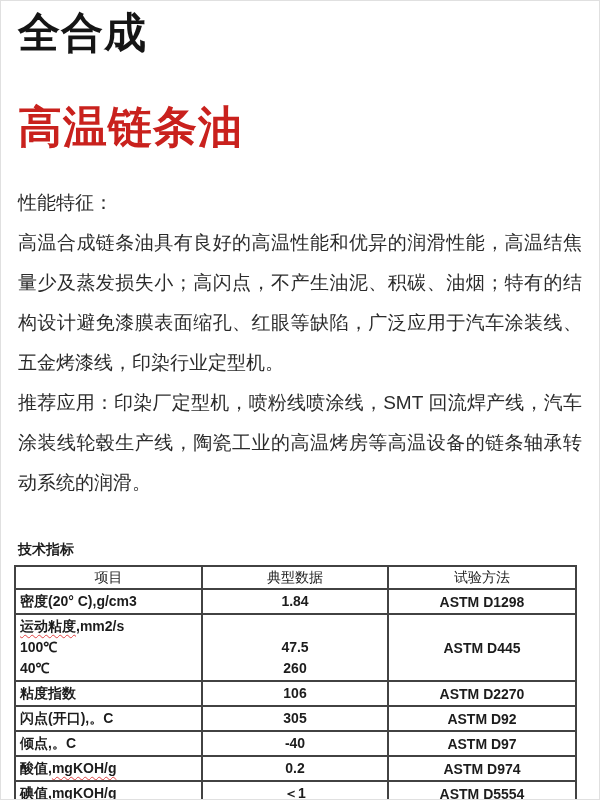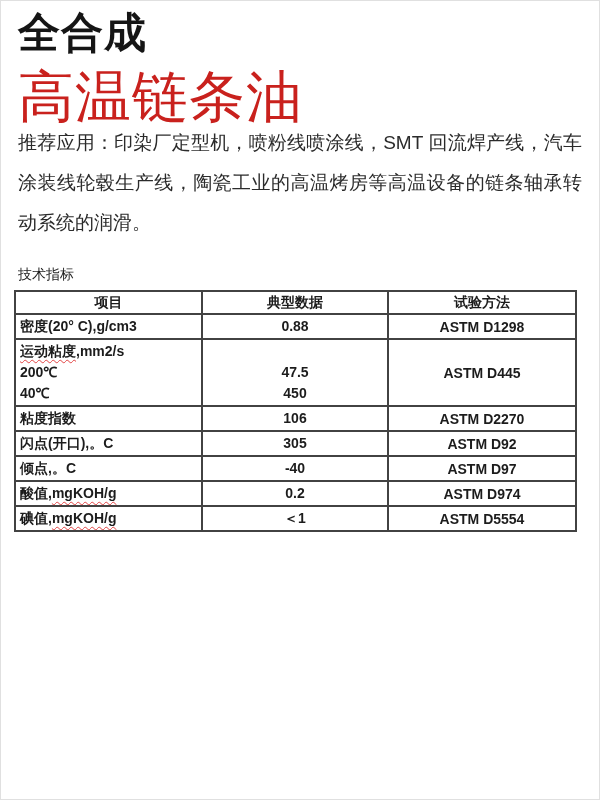"高温链条油" .product-title { font-size: 56px -> 44px; font-weight: 400 -> 700; margin-top: 14px -> 44px }
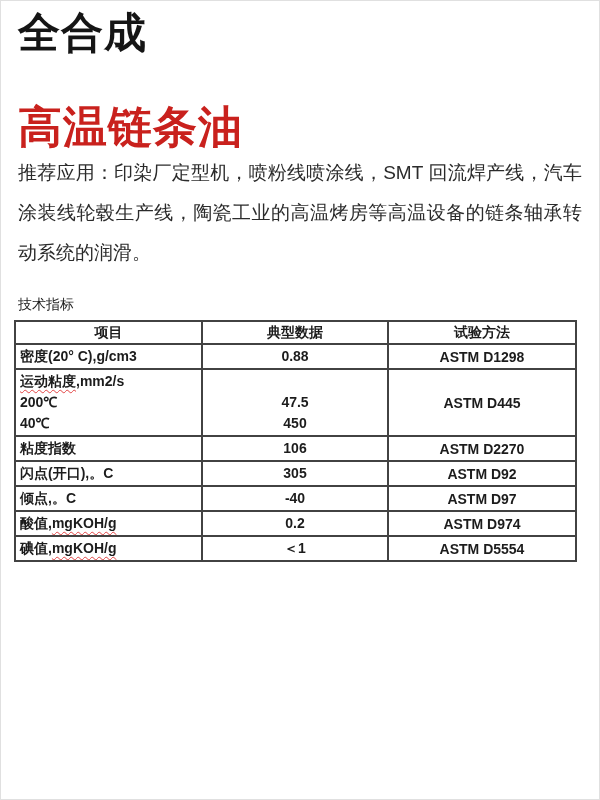"性能特征：" p.section-label { html: none -> <p>性能特征：</p> }
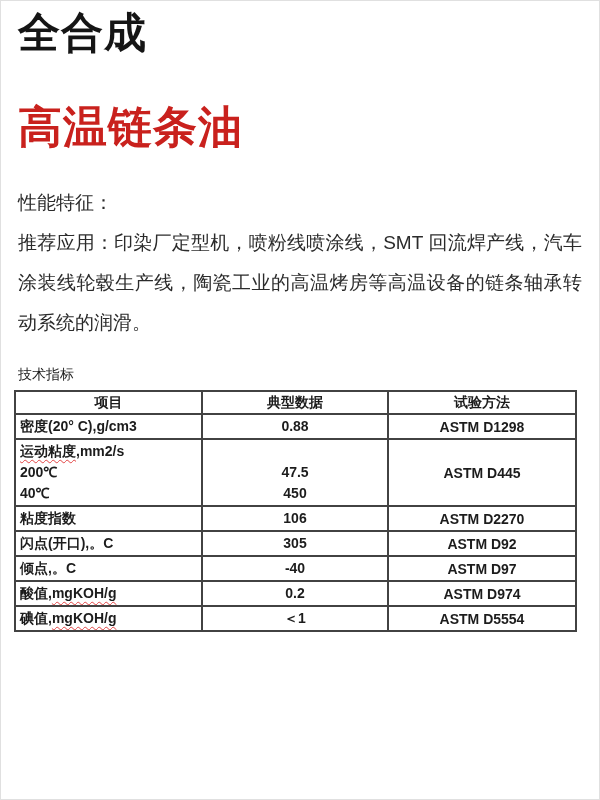"高温合成链条油具有良好的高温性能和优异的润滑性能，高温结焦量少及蒸发损失小；高闪" p.body-par { html: none -> <p>高温合成链条油具有良好的高温性能和优异的润滑性能，高温结焦量少及蒸发损失小；高闪点，不产生油泥、积碳、油烟；特有的结构设计避免漆膜表面缩孔、红眼等缺陷，广泛应用于汽车涂装线、五金烤漆线，印染行业定型机。</p> }
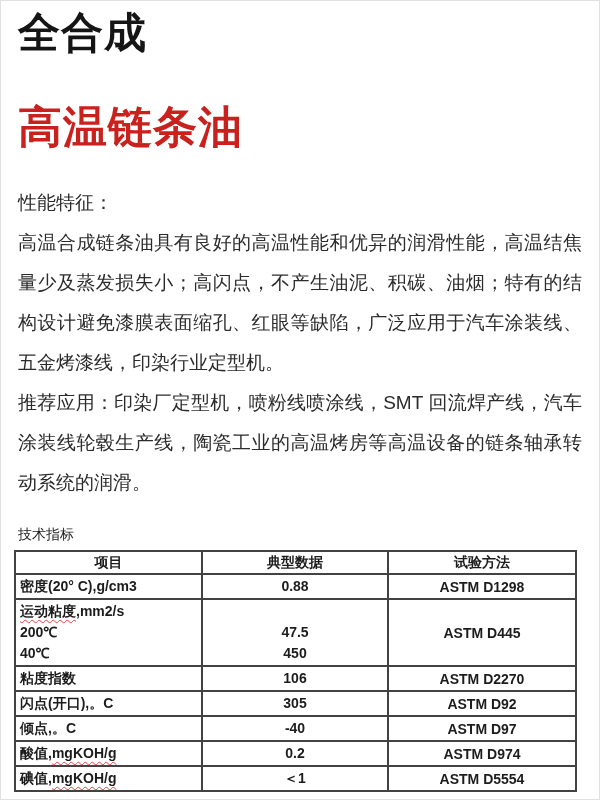"技术指标" .tech-label { font-weight: 400 -> 700; margin-top: 20px -> 35px }
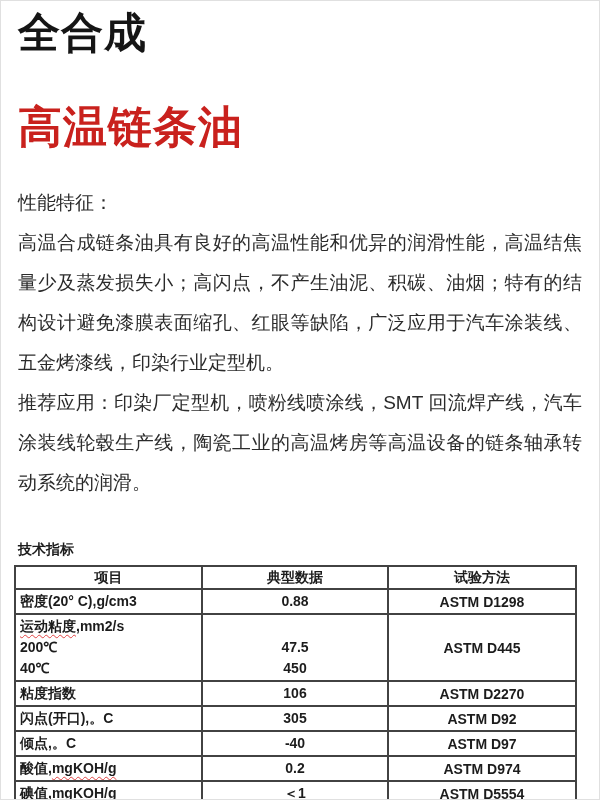"项目" table.spec th { font-weight: 700 -> 400 }
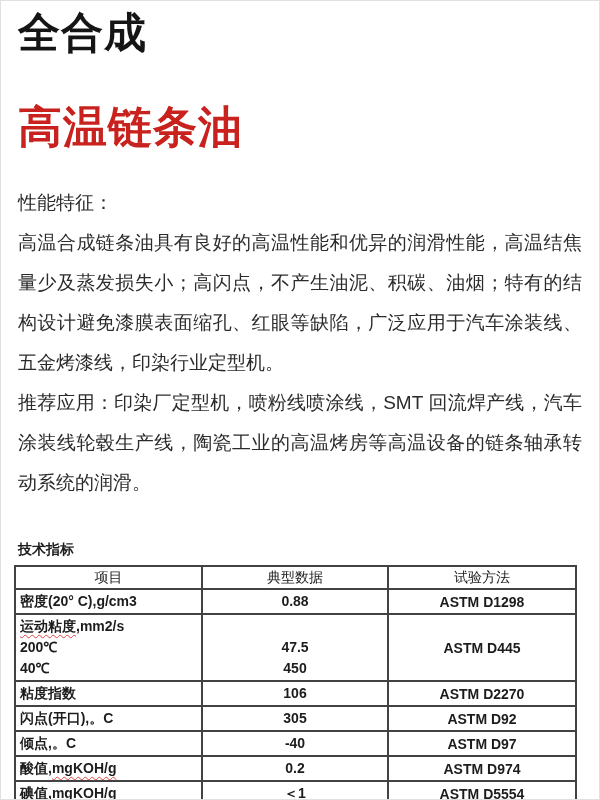"0.88" div.cell-line { text: 0.88 -> 1.84 }
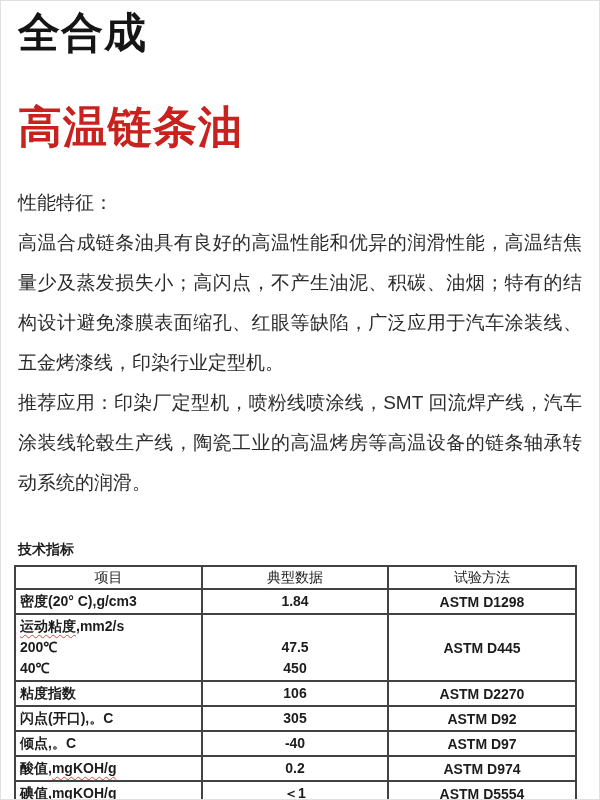"200℃" span { text: 200 -> 100 }
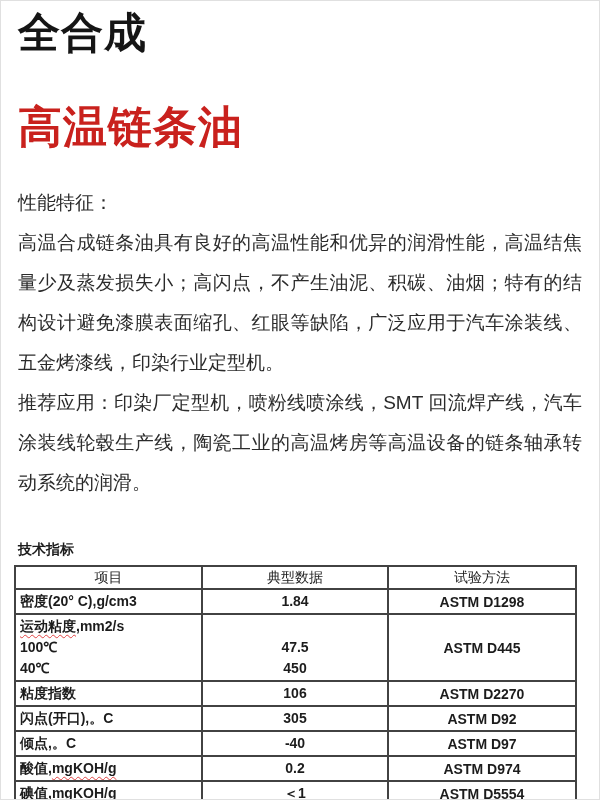"450" div.cell-line { text: 450 -> 260 }
